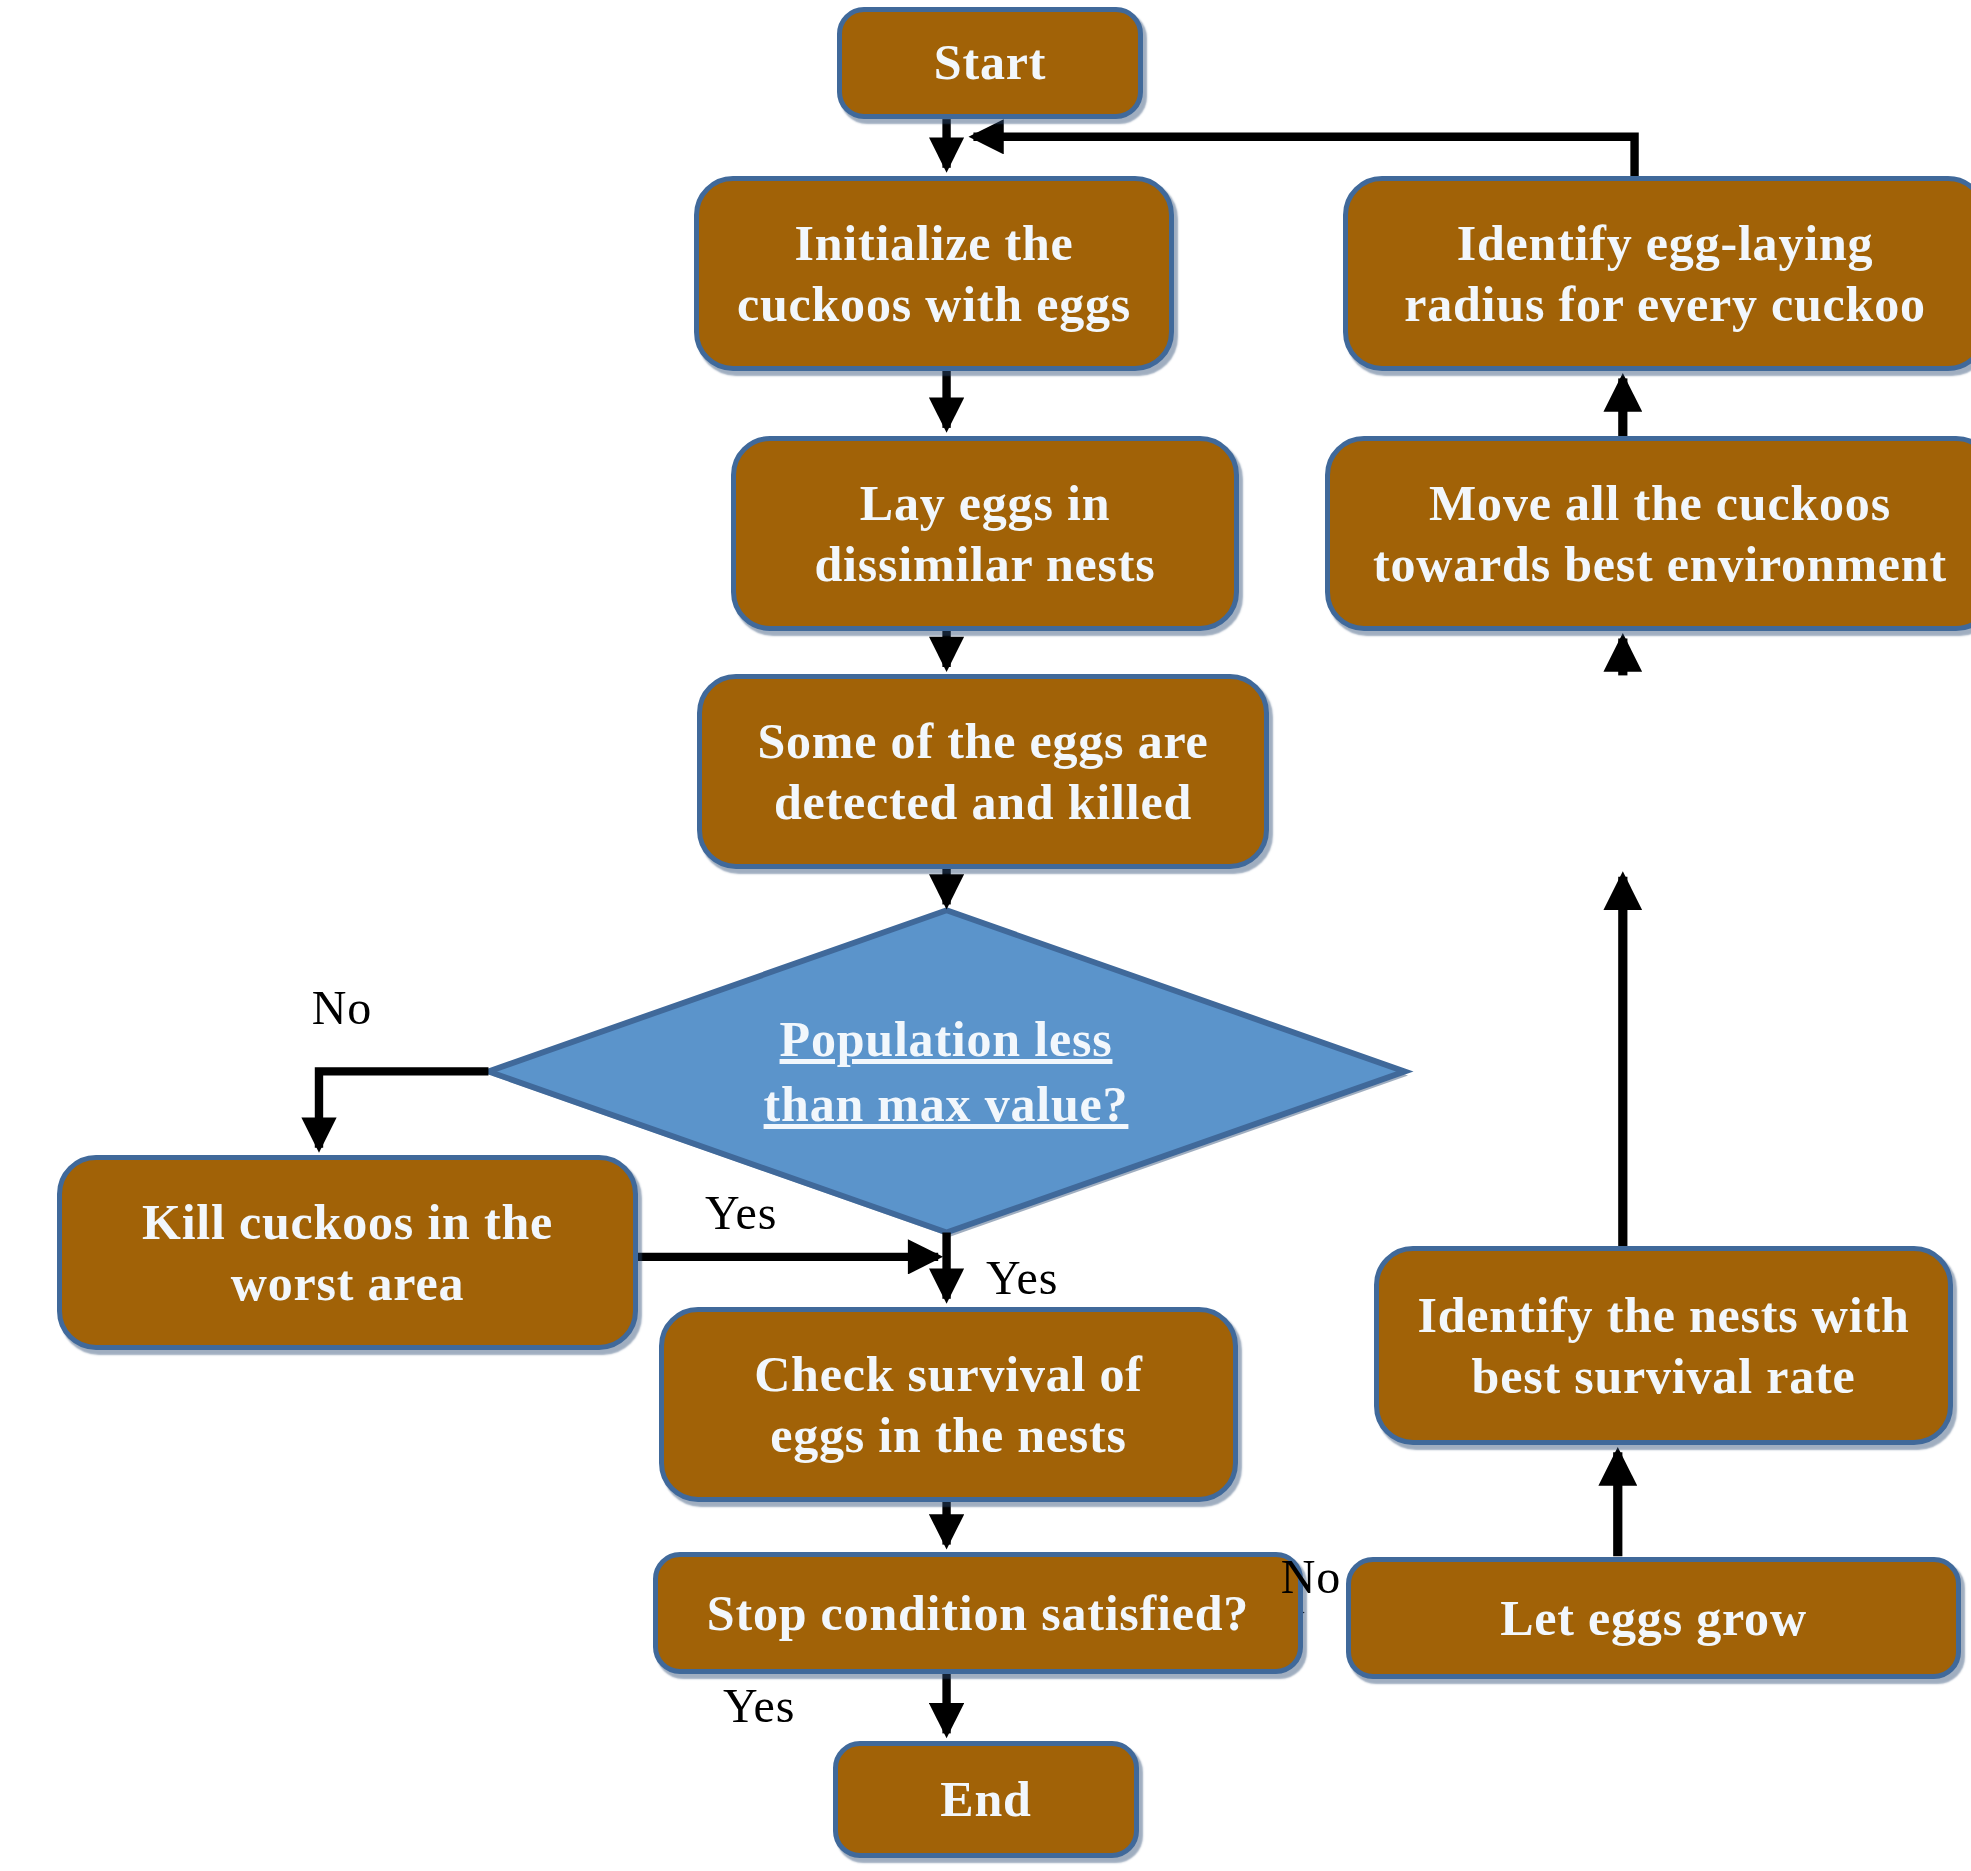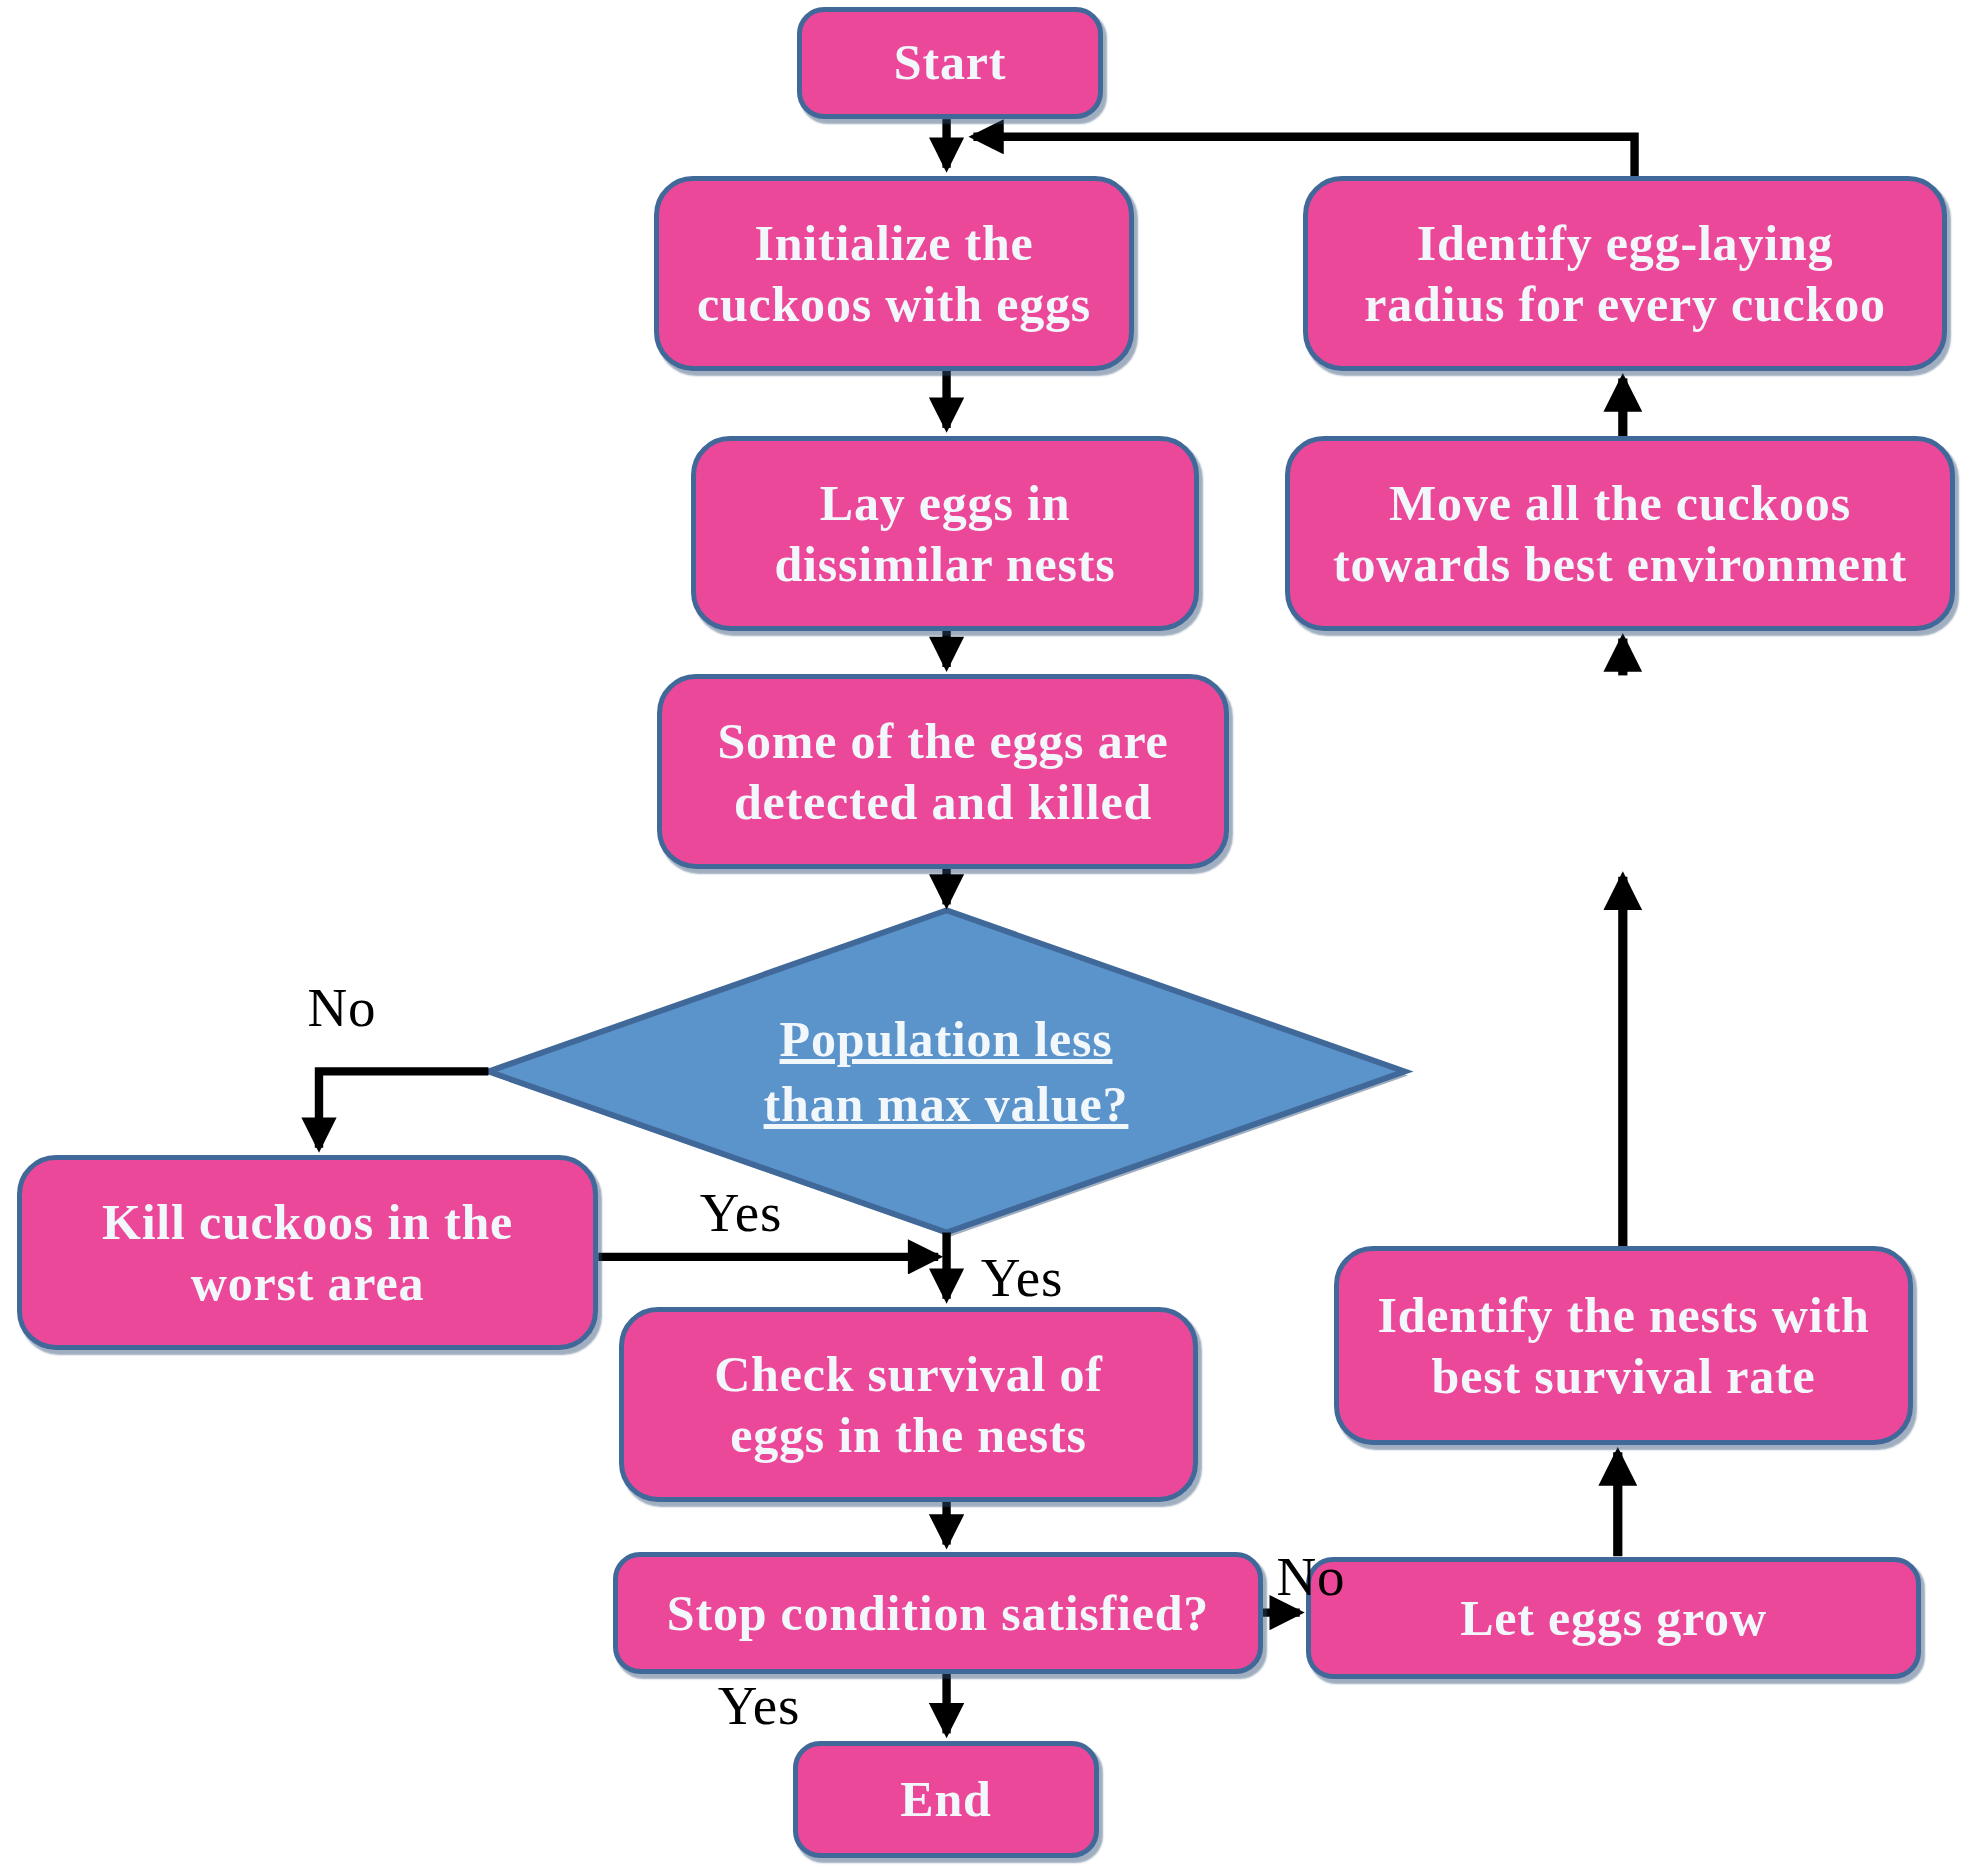"Start" .node { background: #ec4899 -> #a16207; margin-left: none -> 40px }
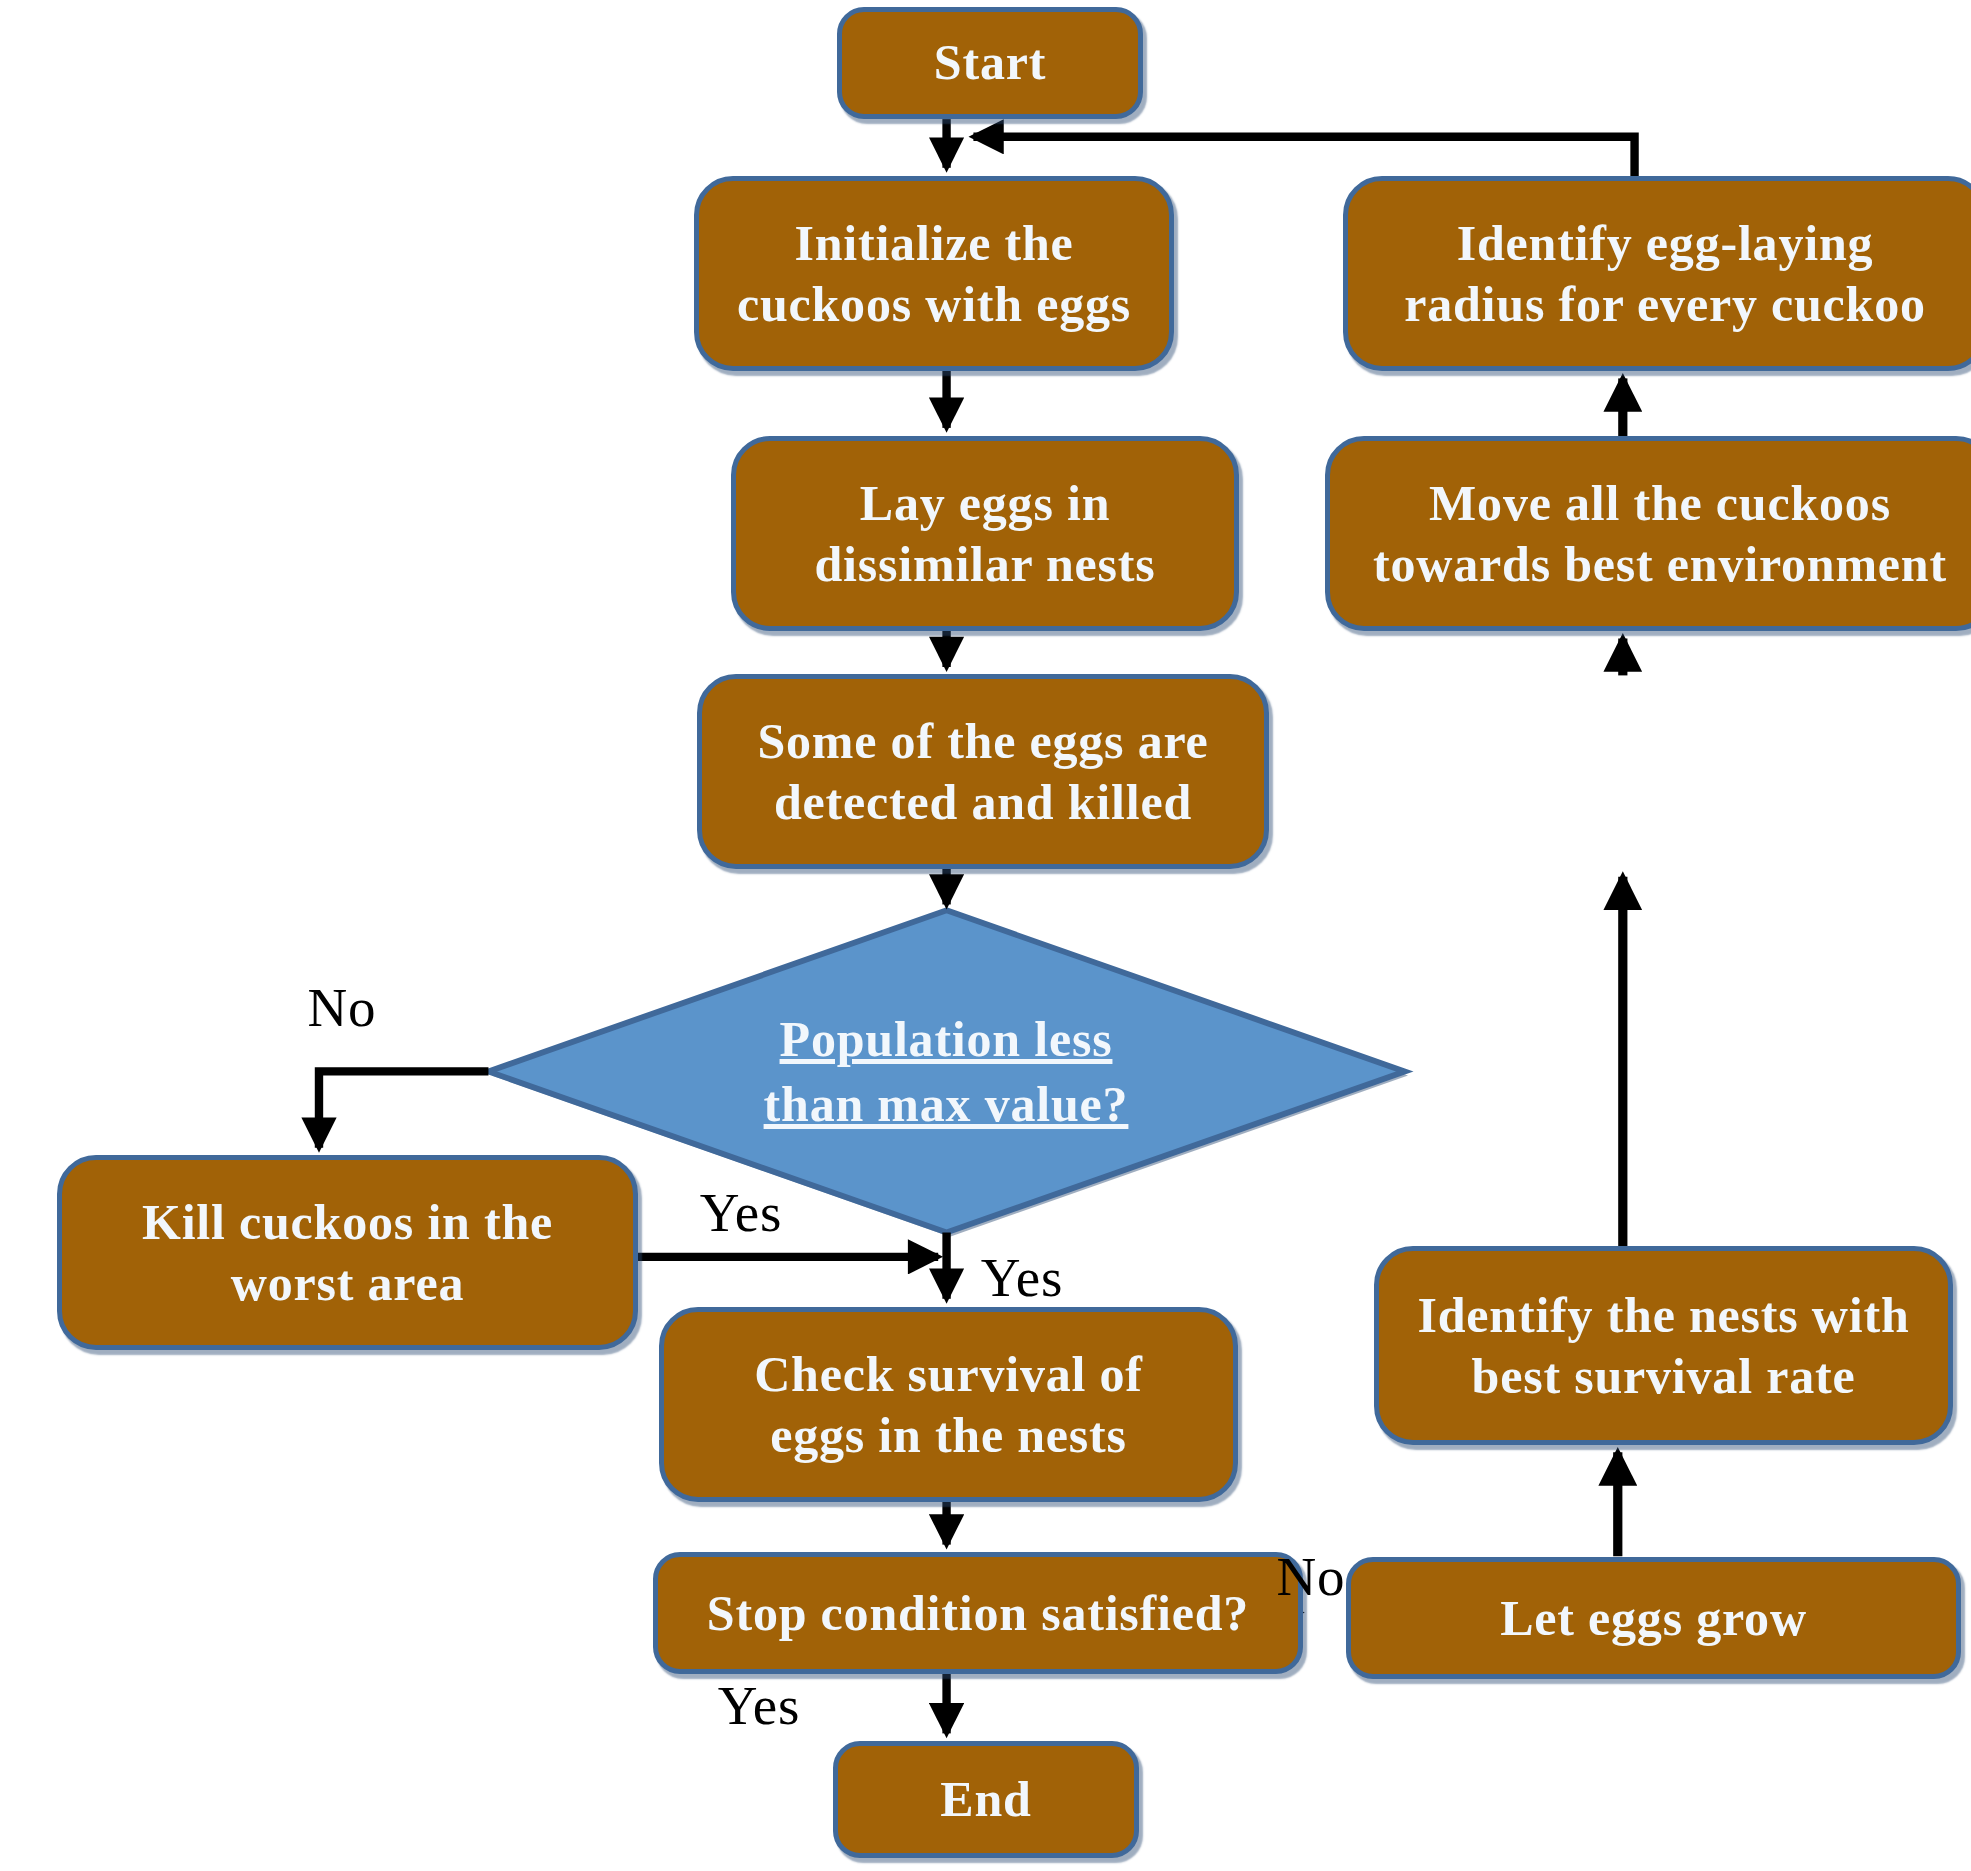"No" .edge-label { font-size: 55px -> 48px }
